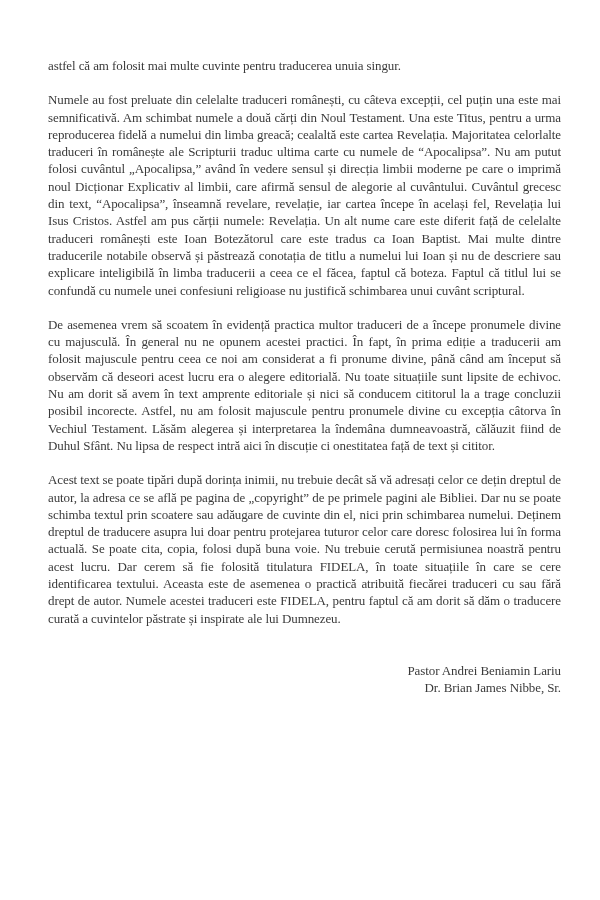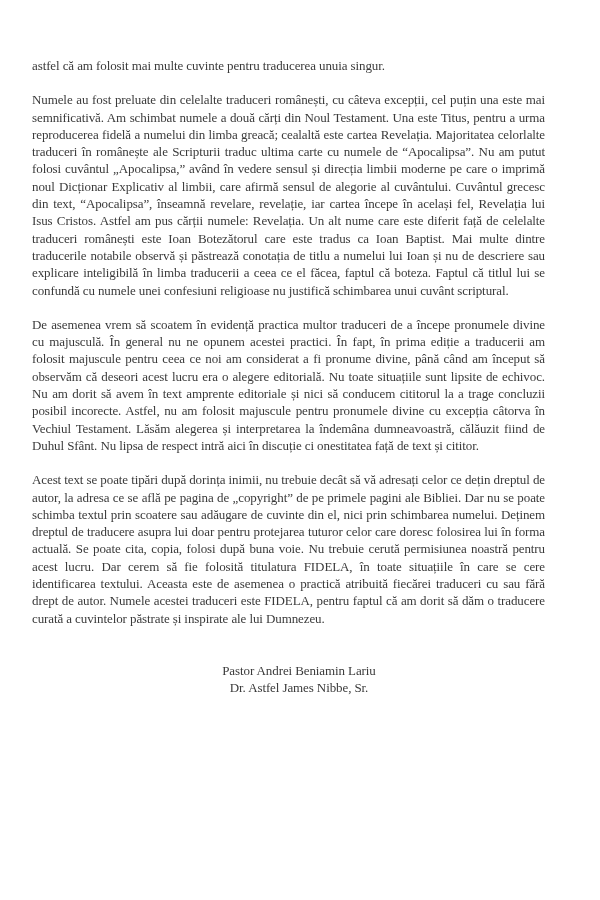"astfel că am folosit mai" .text-block { left: 32px -> 48px }
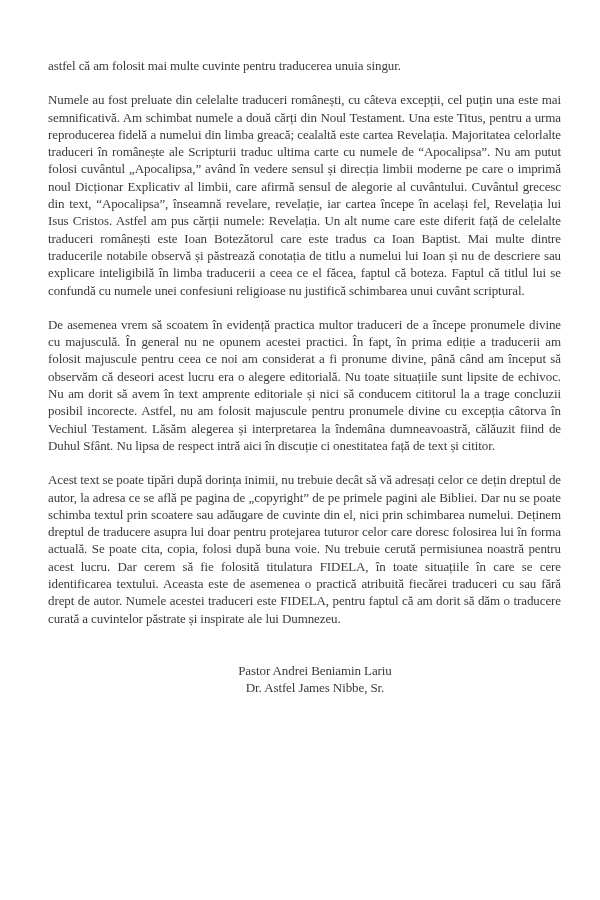"Pastor Andrei Beniamin Lariu" .signature { text-align: center -> right }
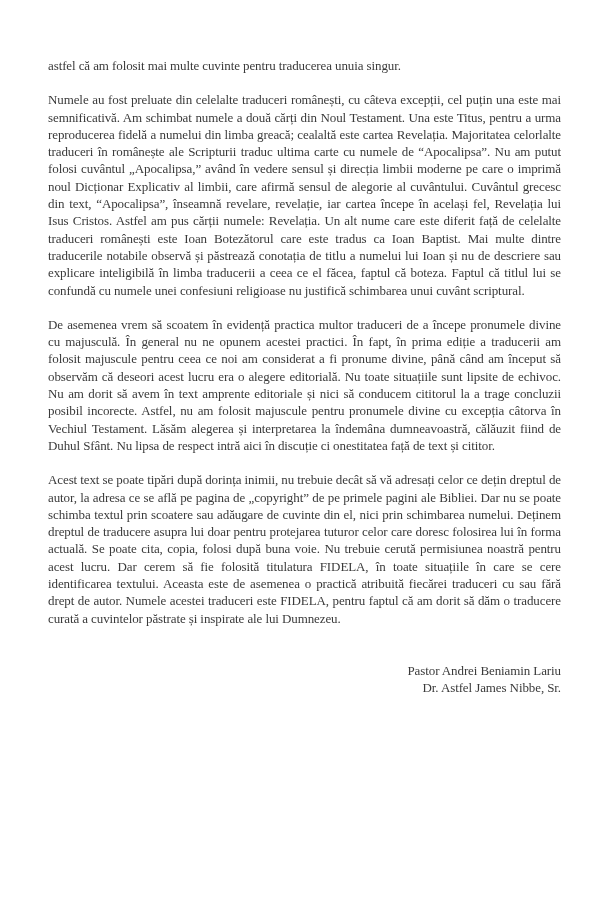"Dr. Astfel James Nibbe, Sr." span.sig-line { text: Astfel -> Brian }
